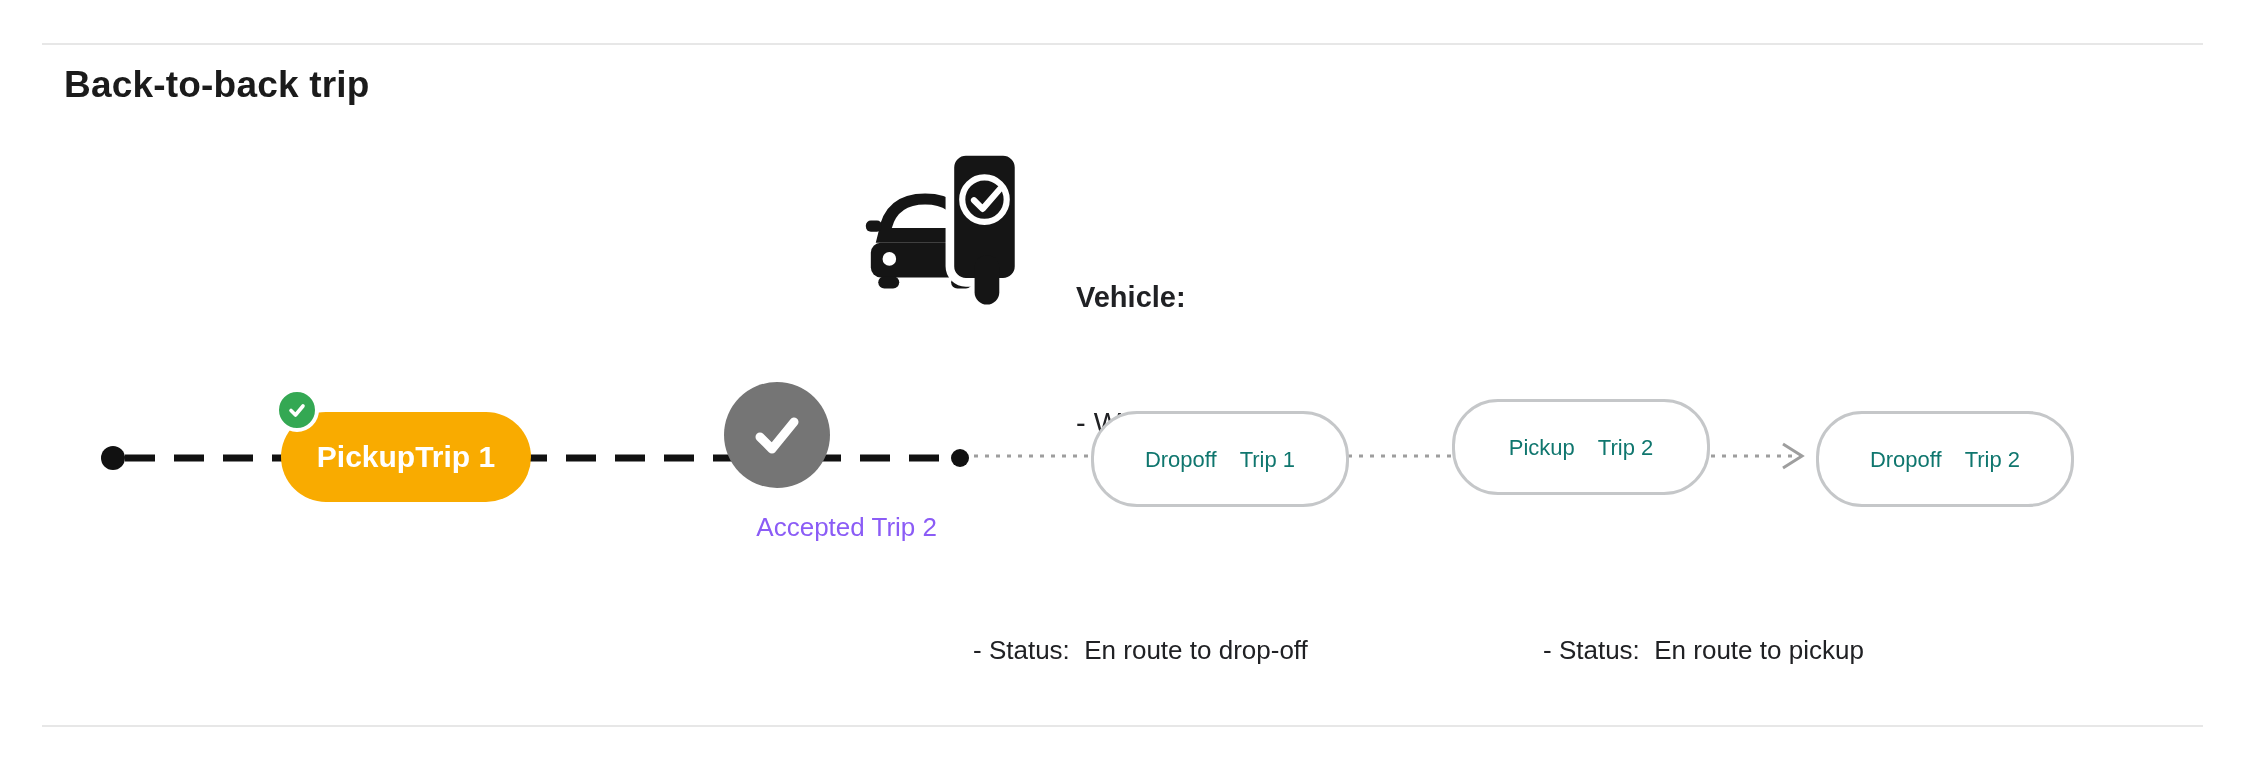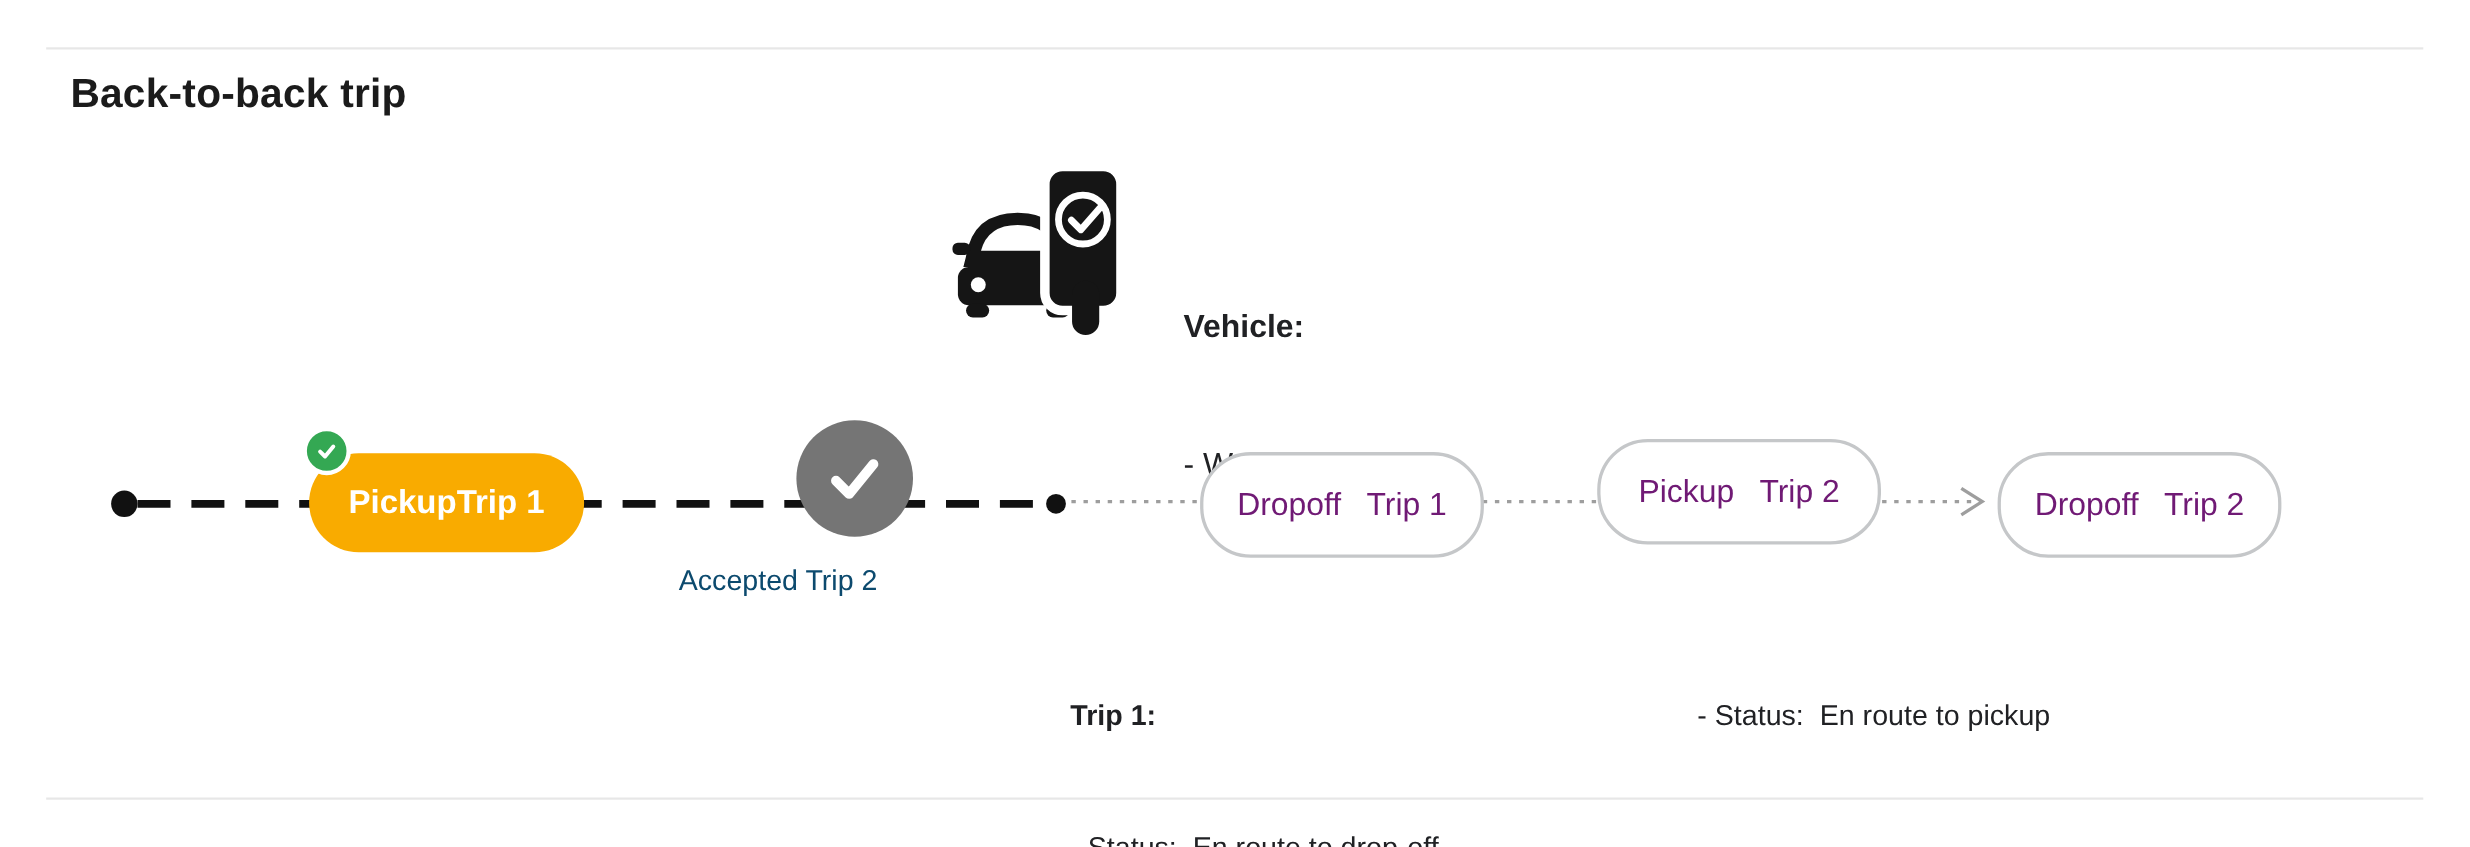"Dropoff" .pill-future { color: #701a75 -> #0f766e; font-size: 29px -> 22px }
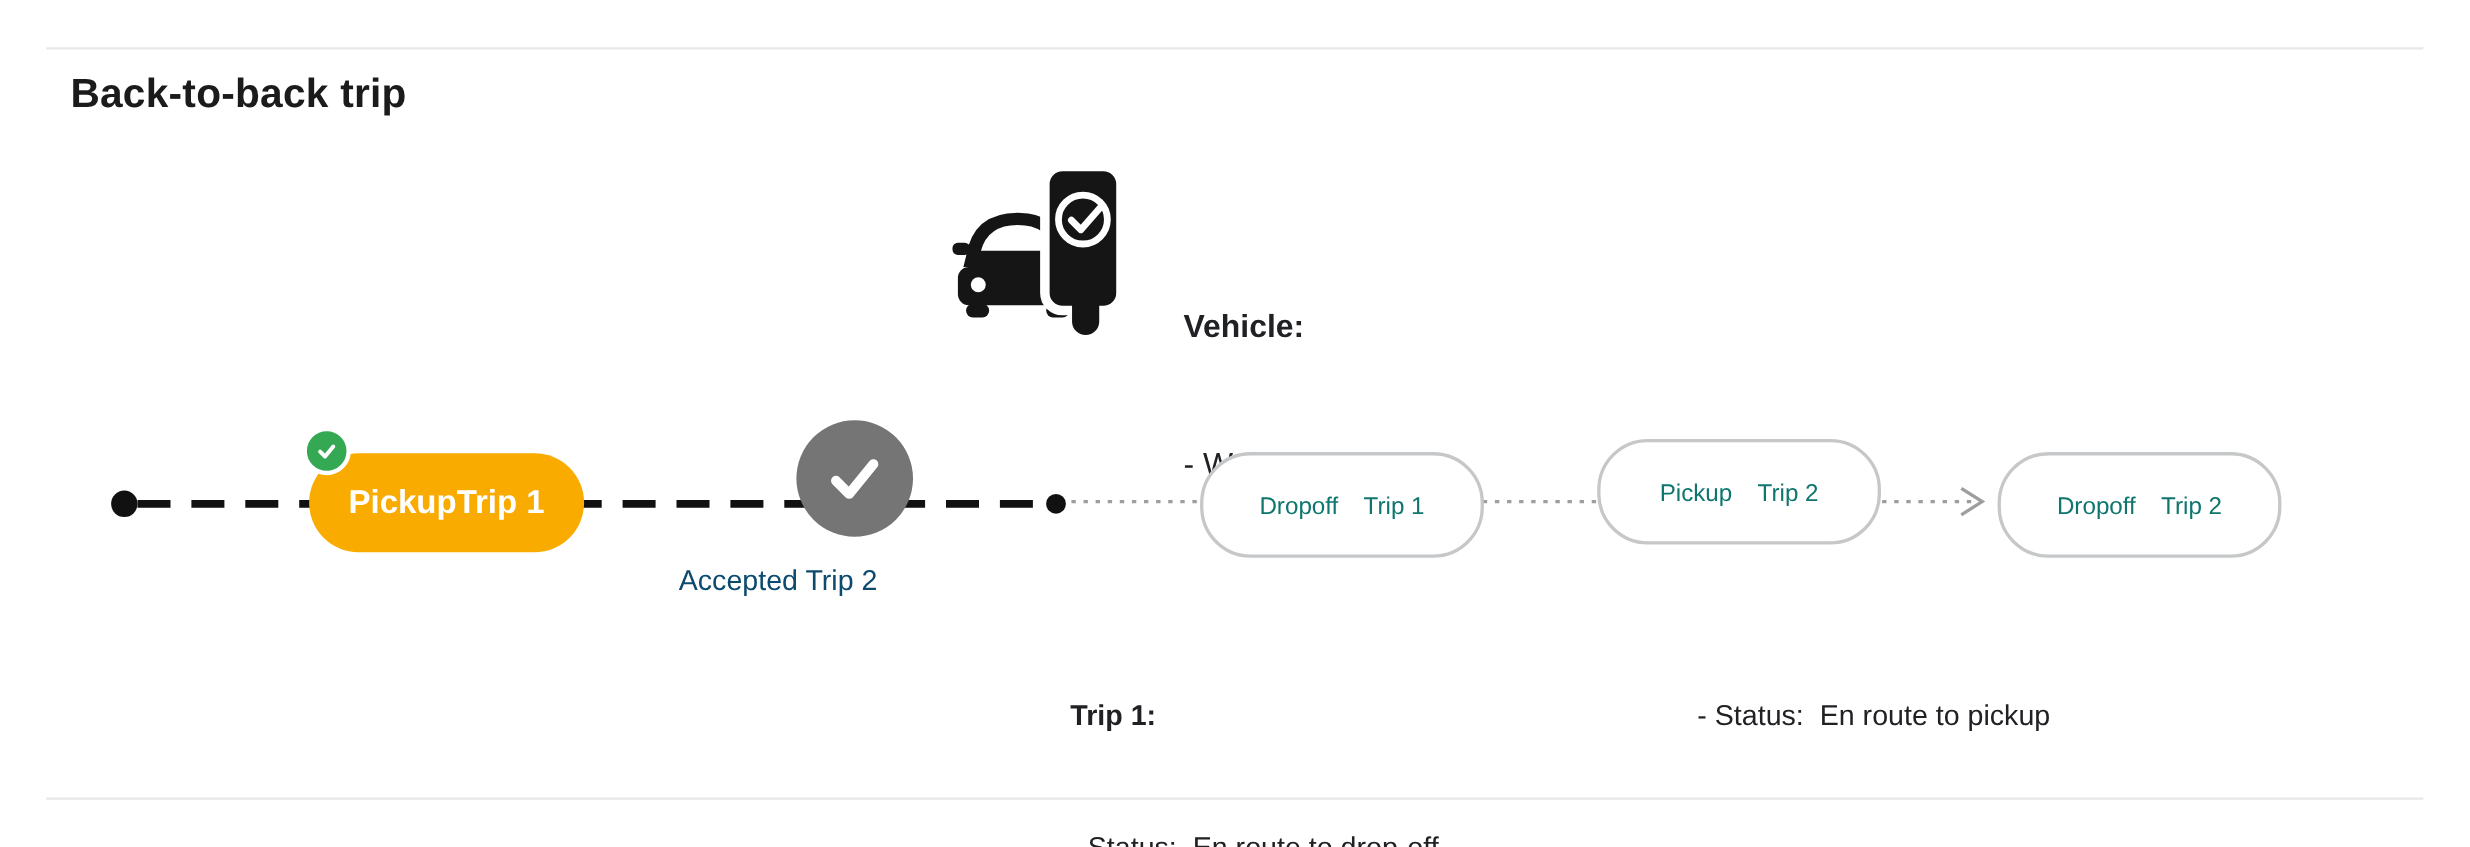"Accepted Trip 2" .accepted-label { color: #0c4a6e -> #8b5cf6; text-align: left -> right }
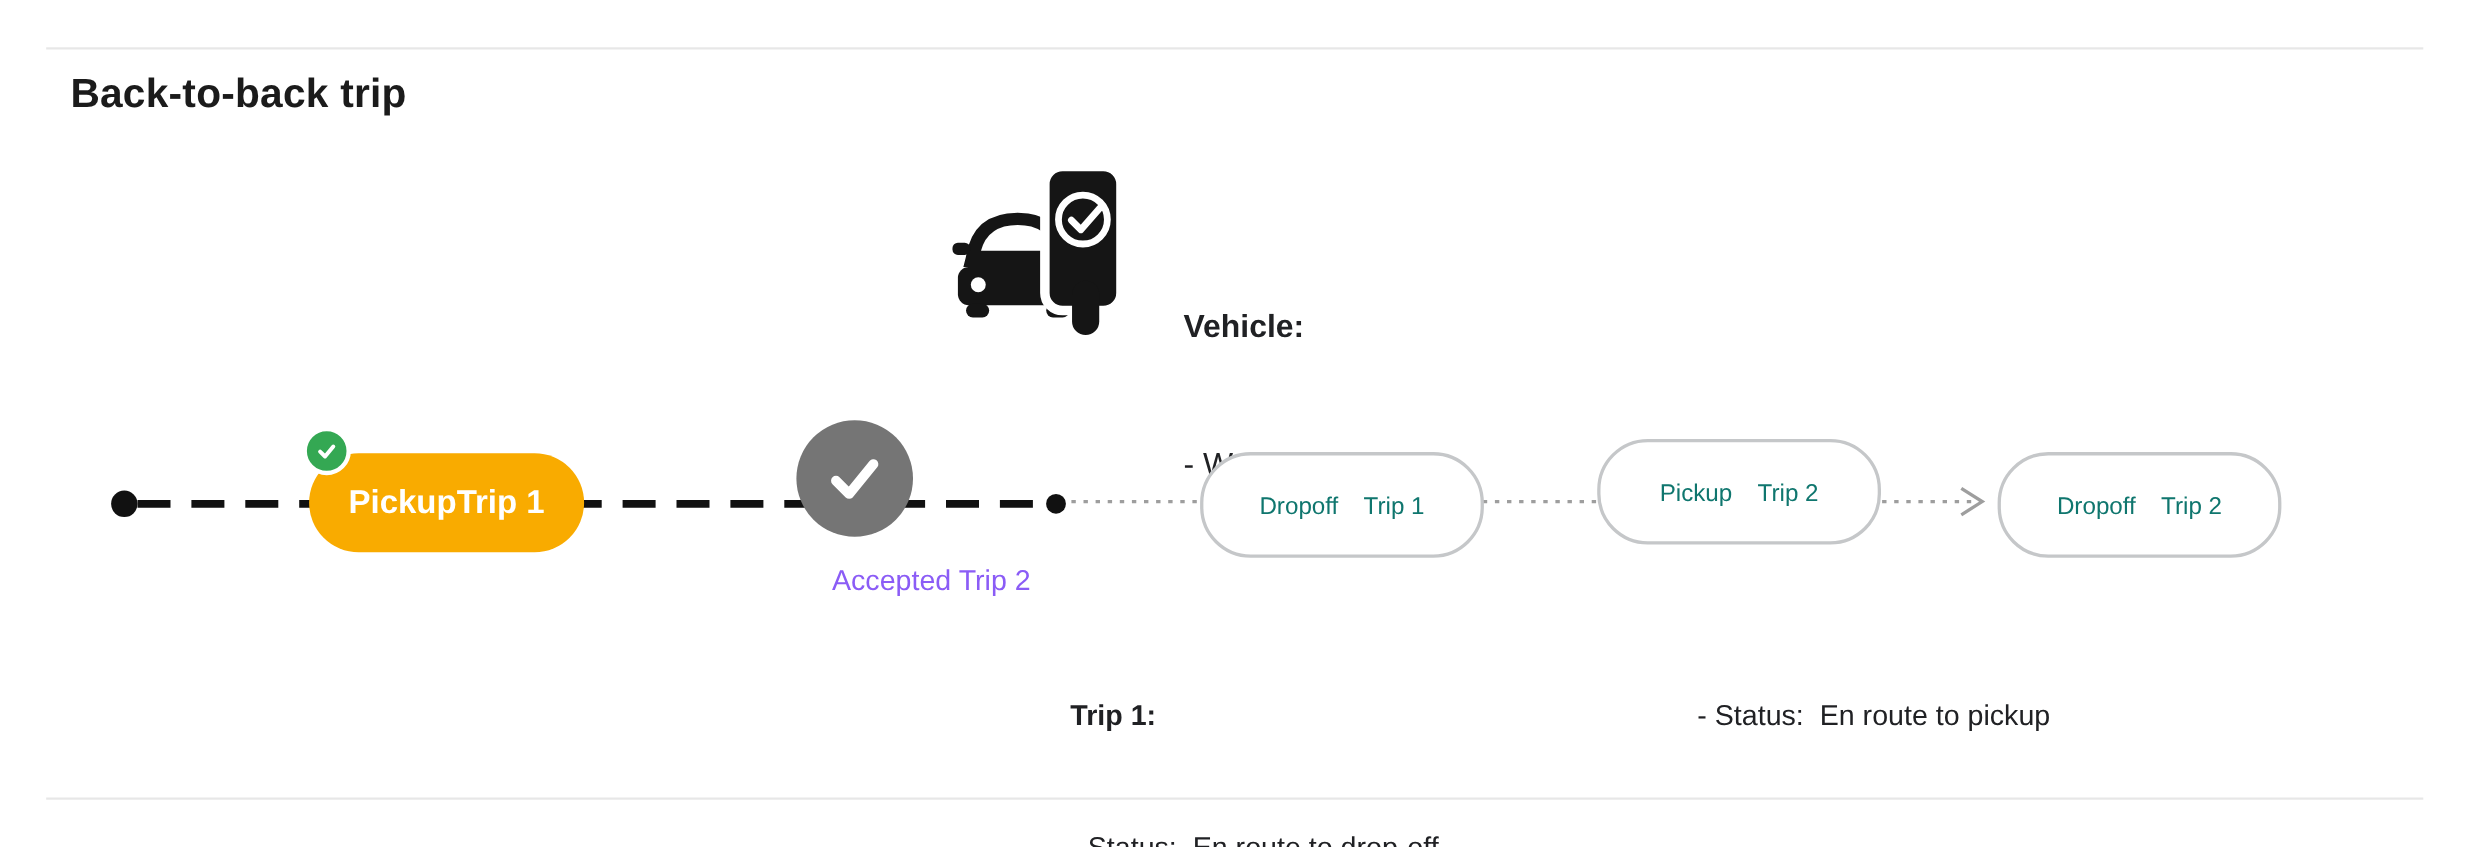"Trip 1:" div.b { html: <div>Trip 1:</div> -> none }
